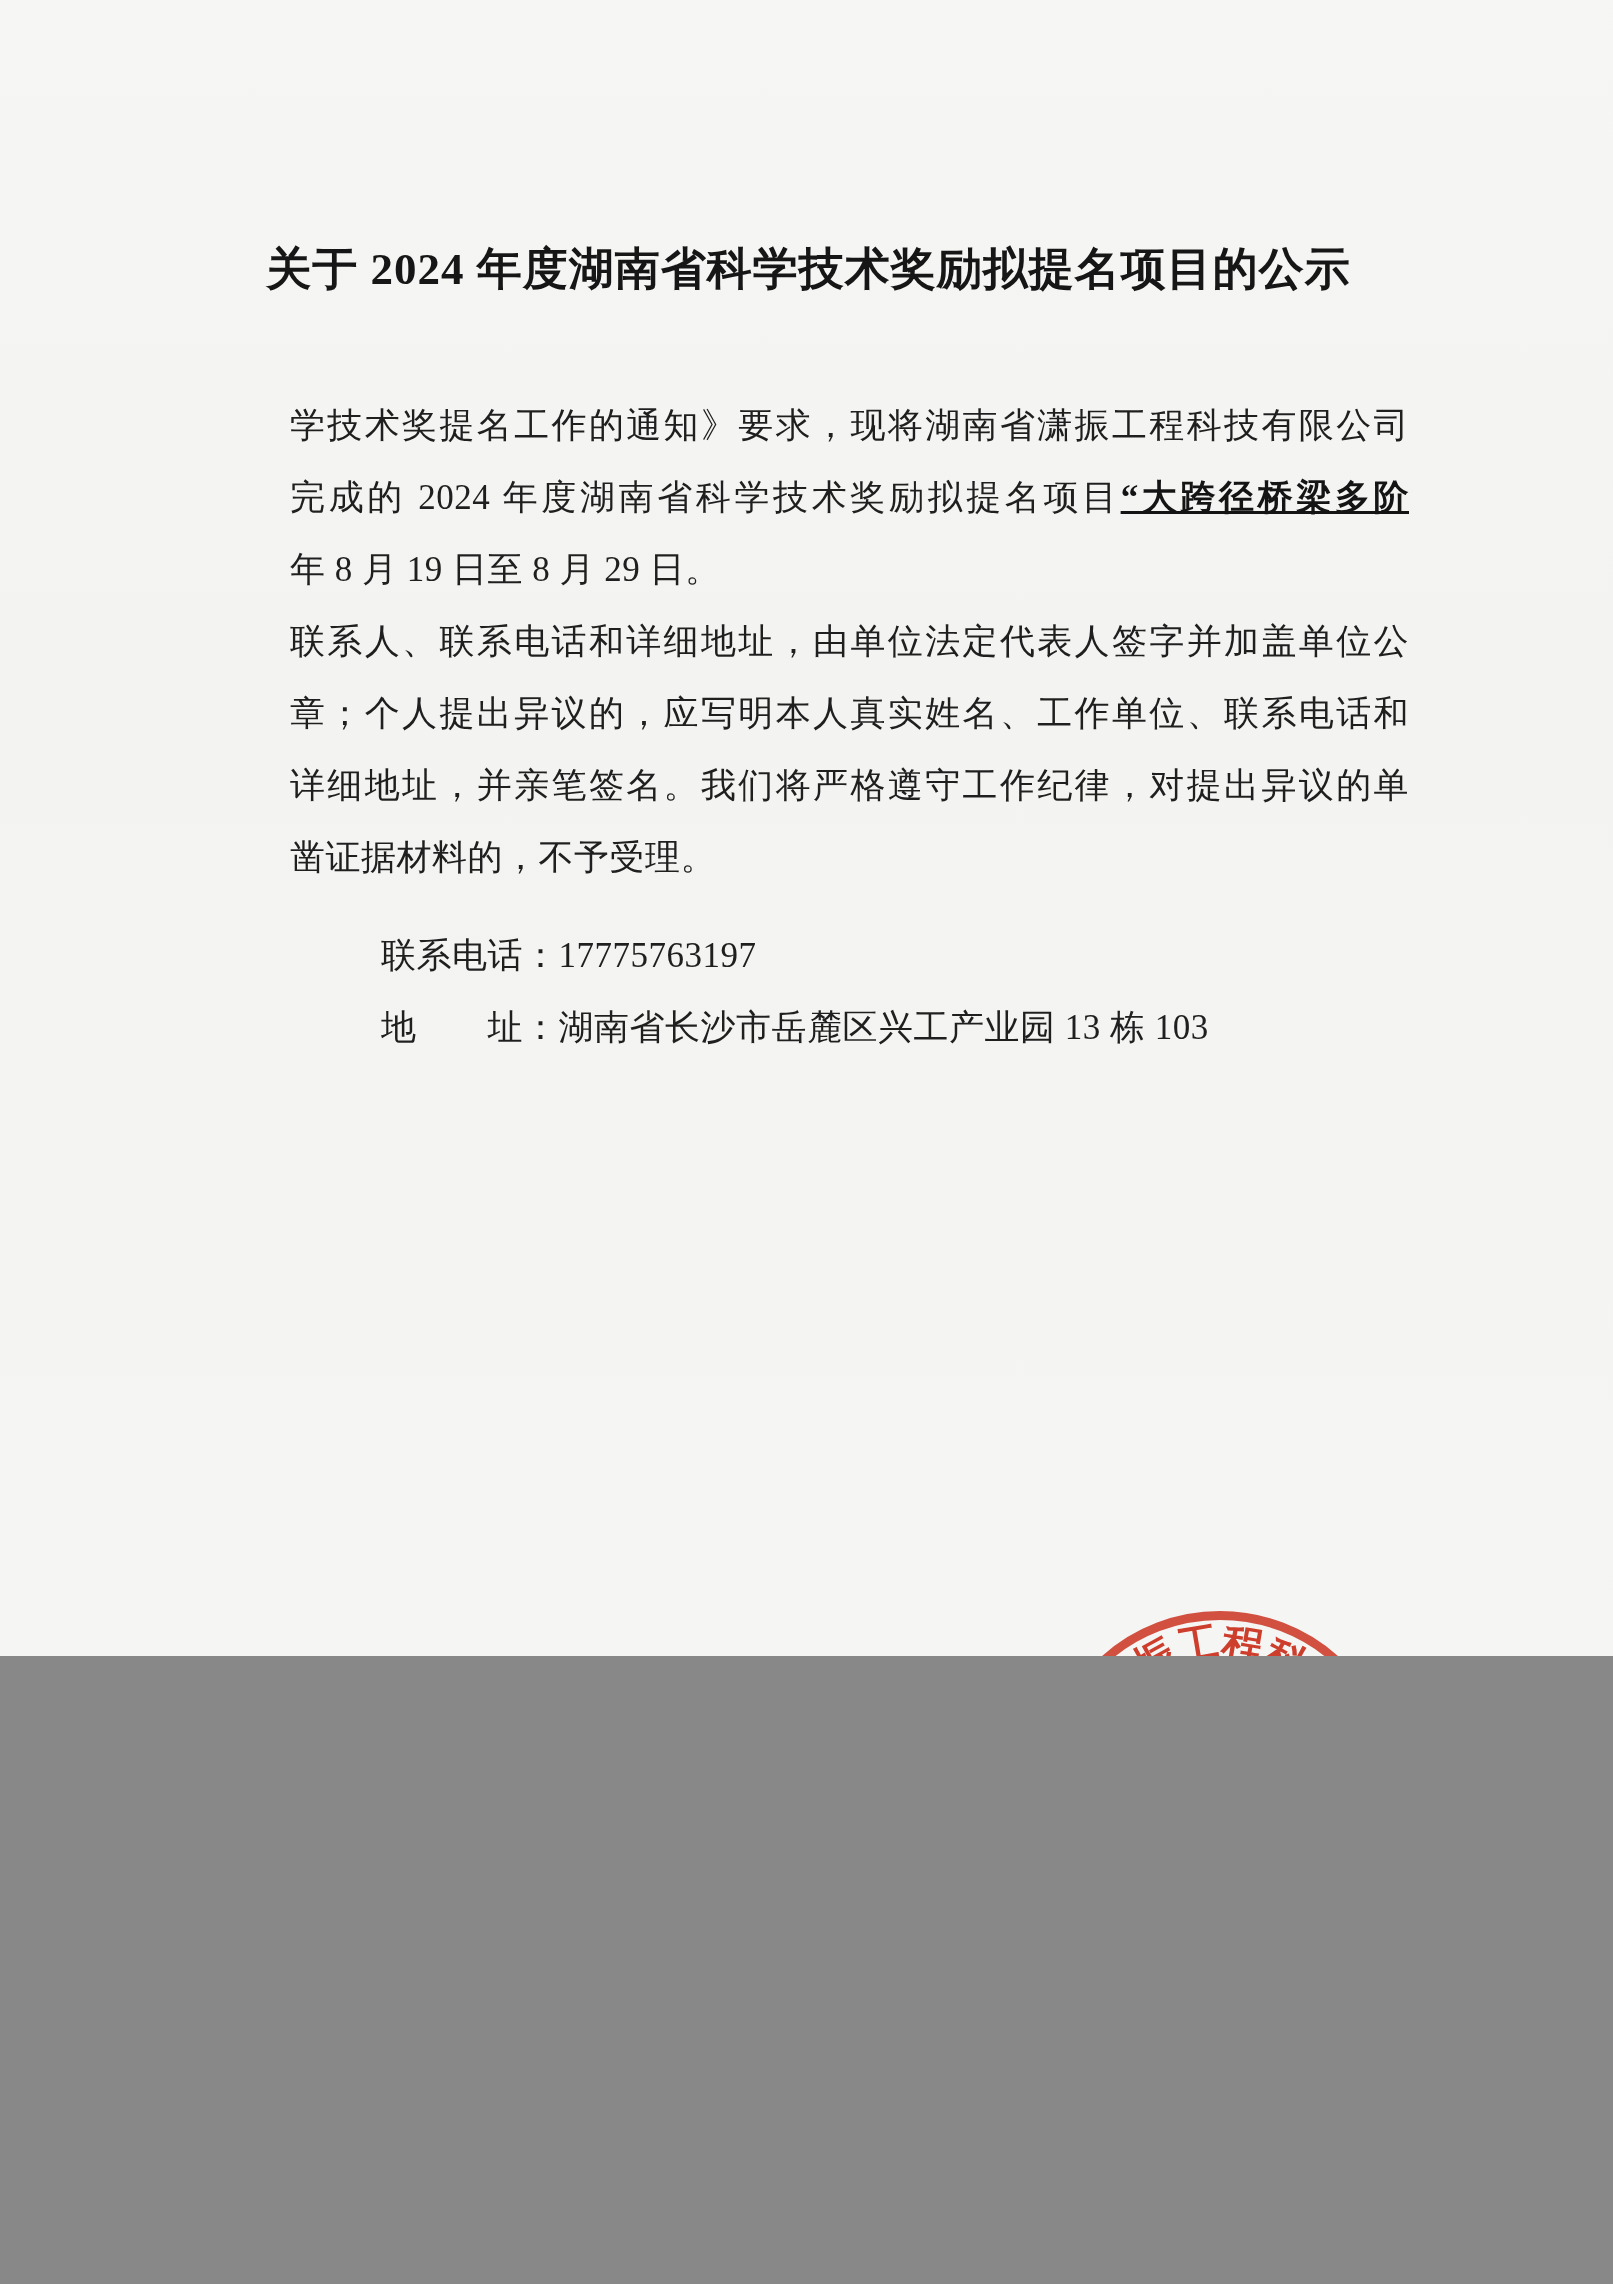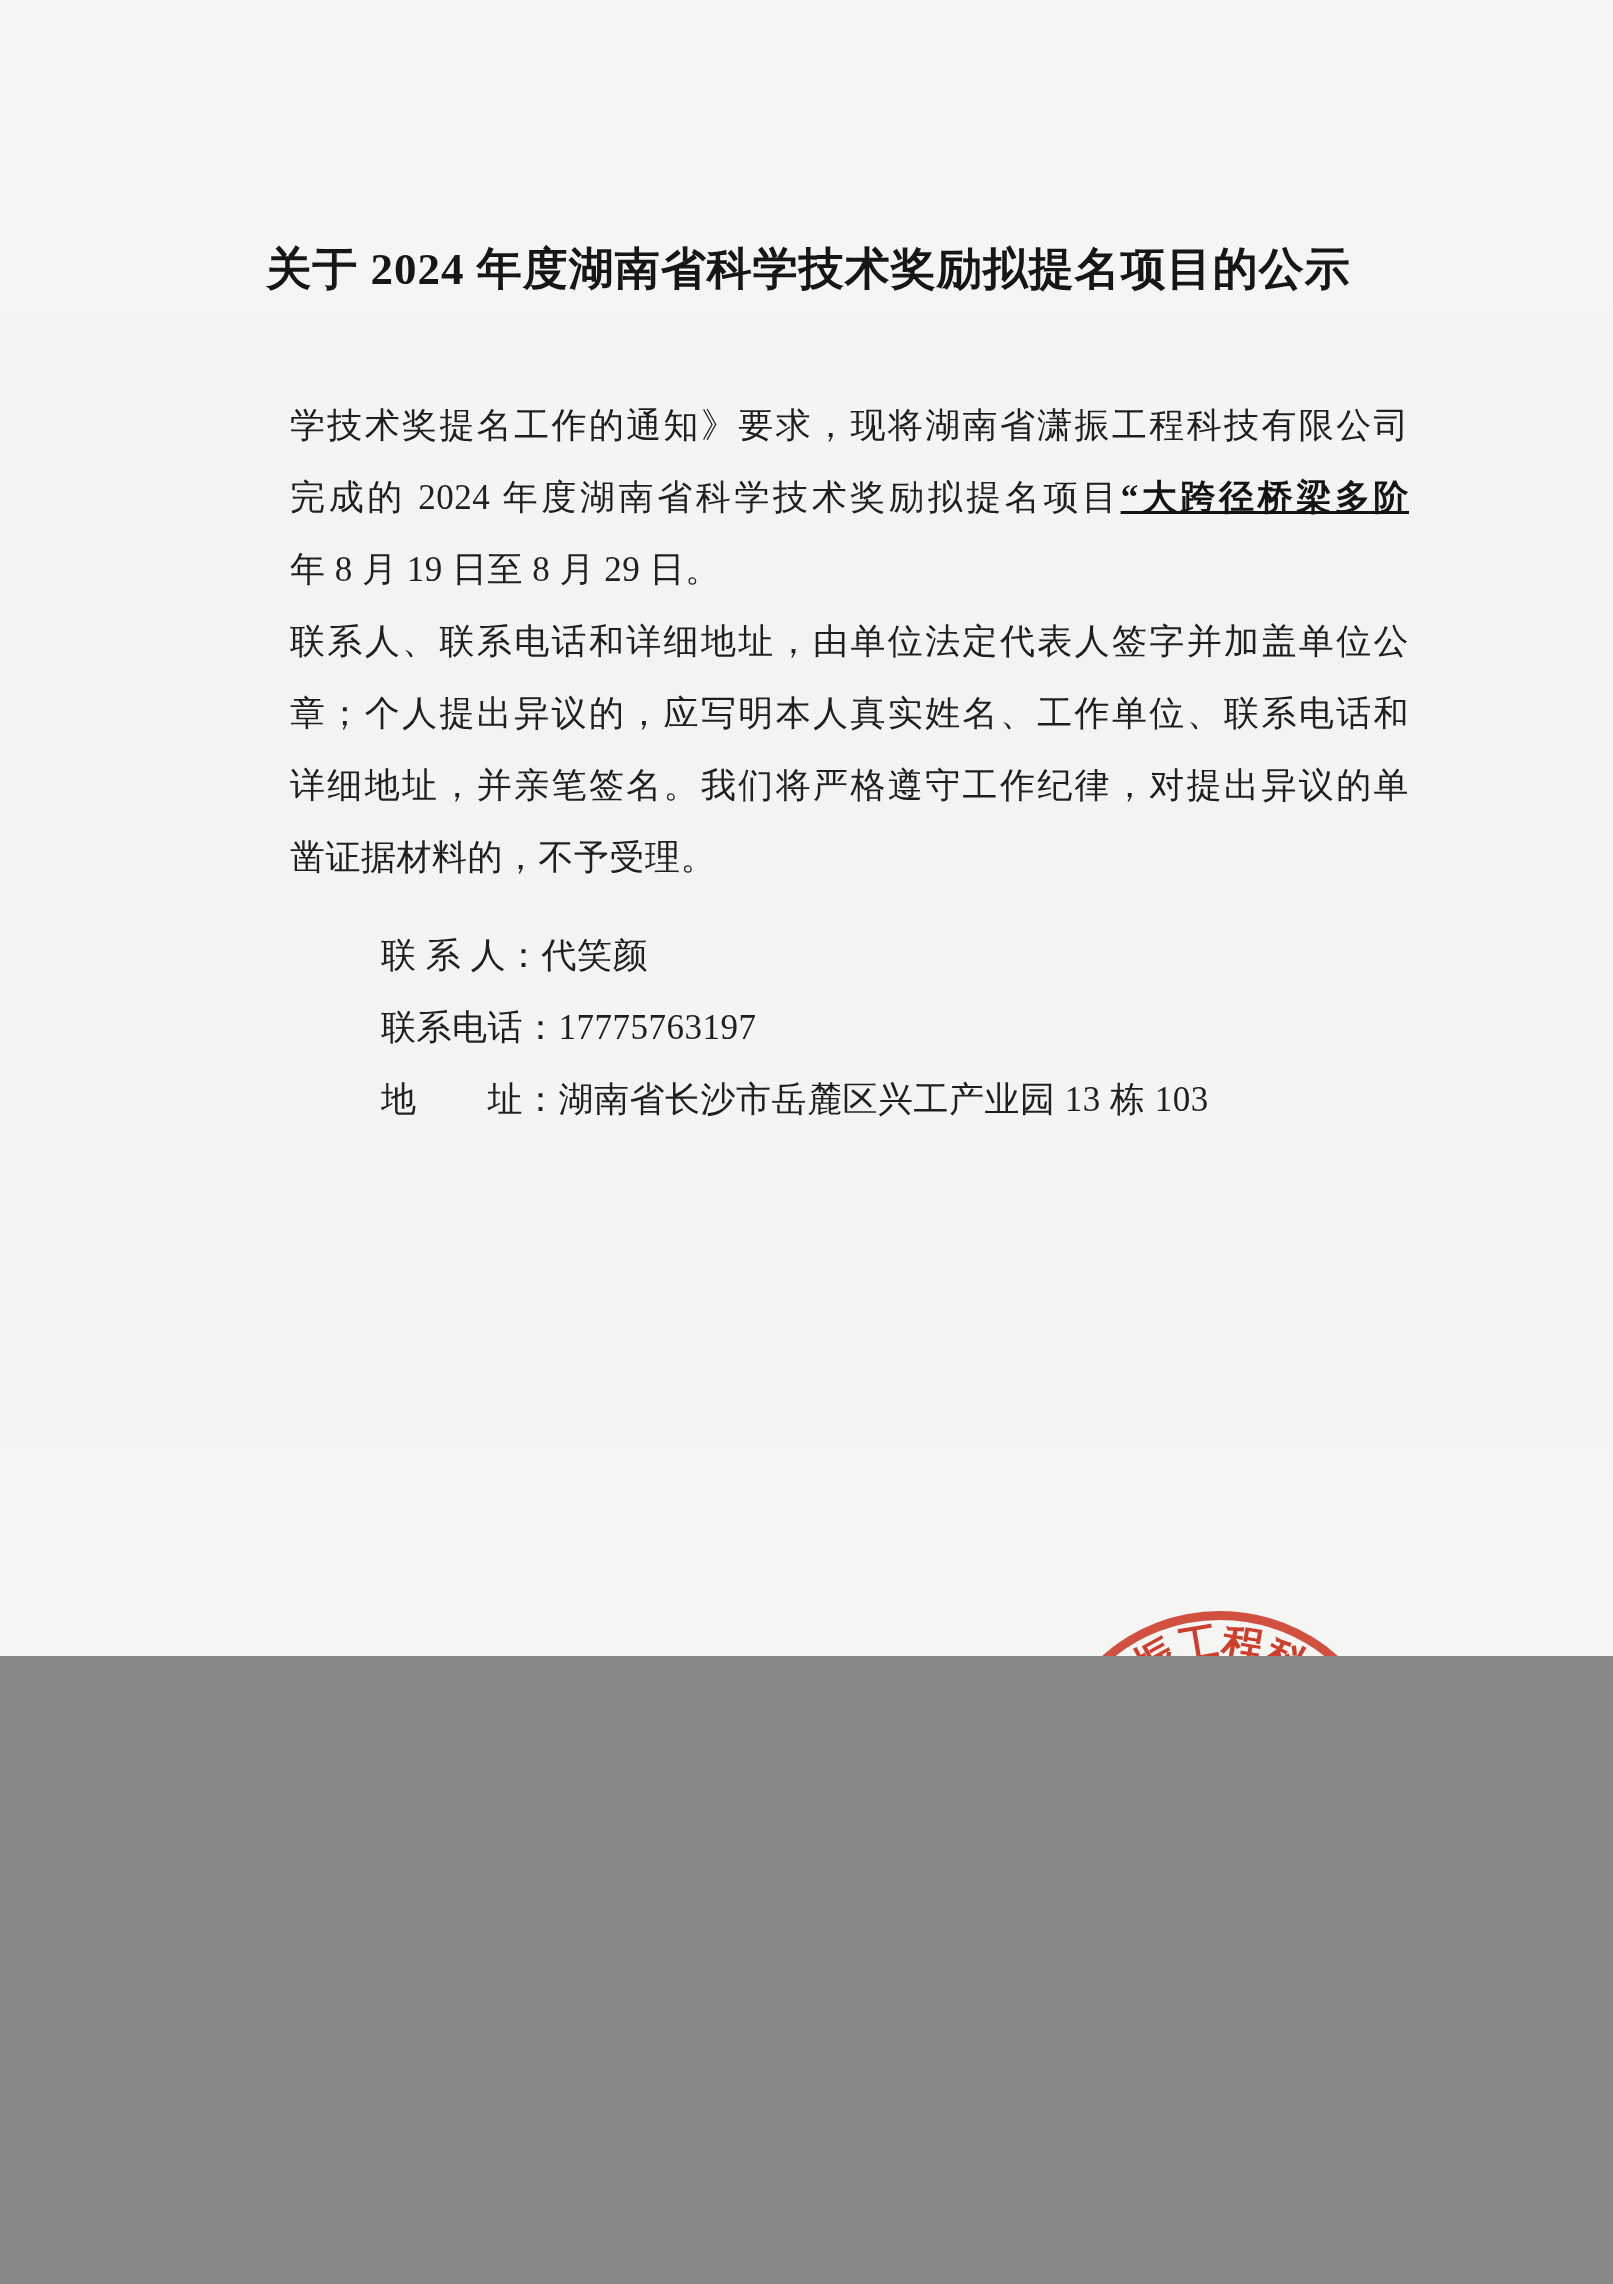"联 系 人：代笑颜" div.contact-line { html: <div><span>联 系 人：</span><span>代笑颜</span></div> -> none }
